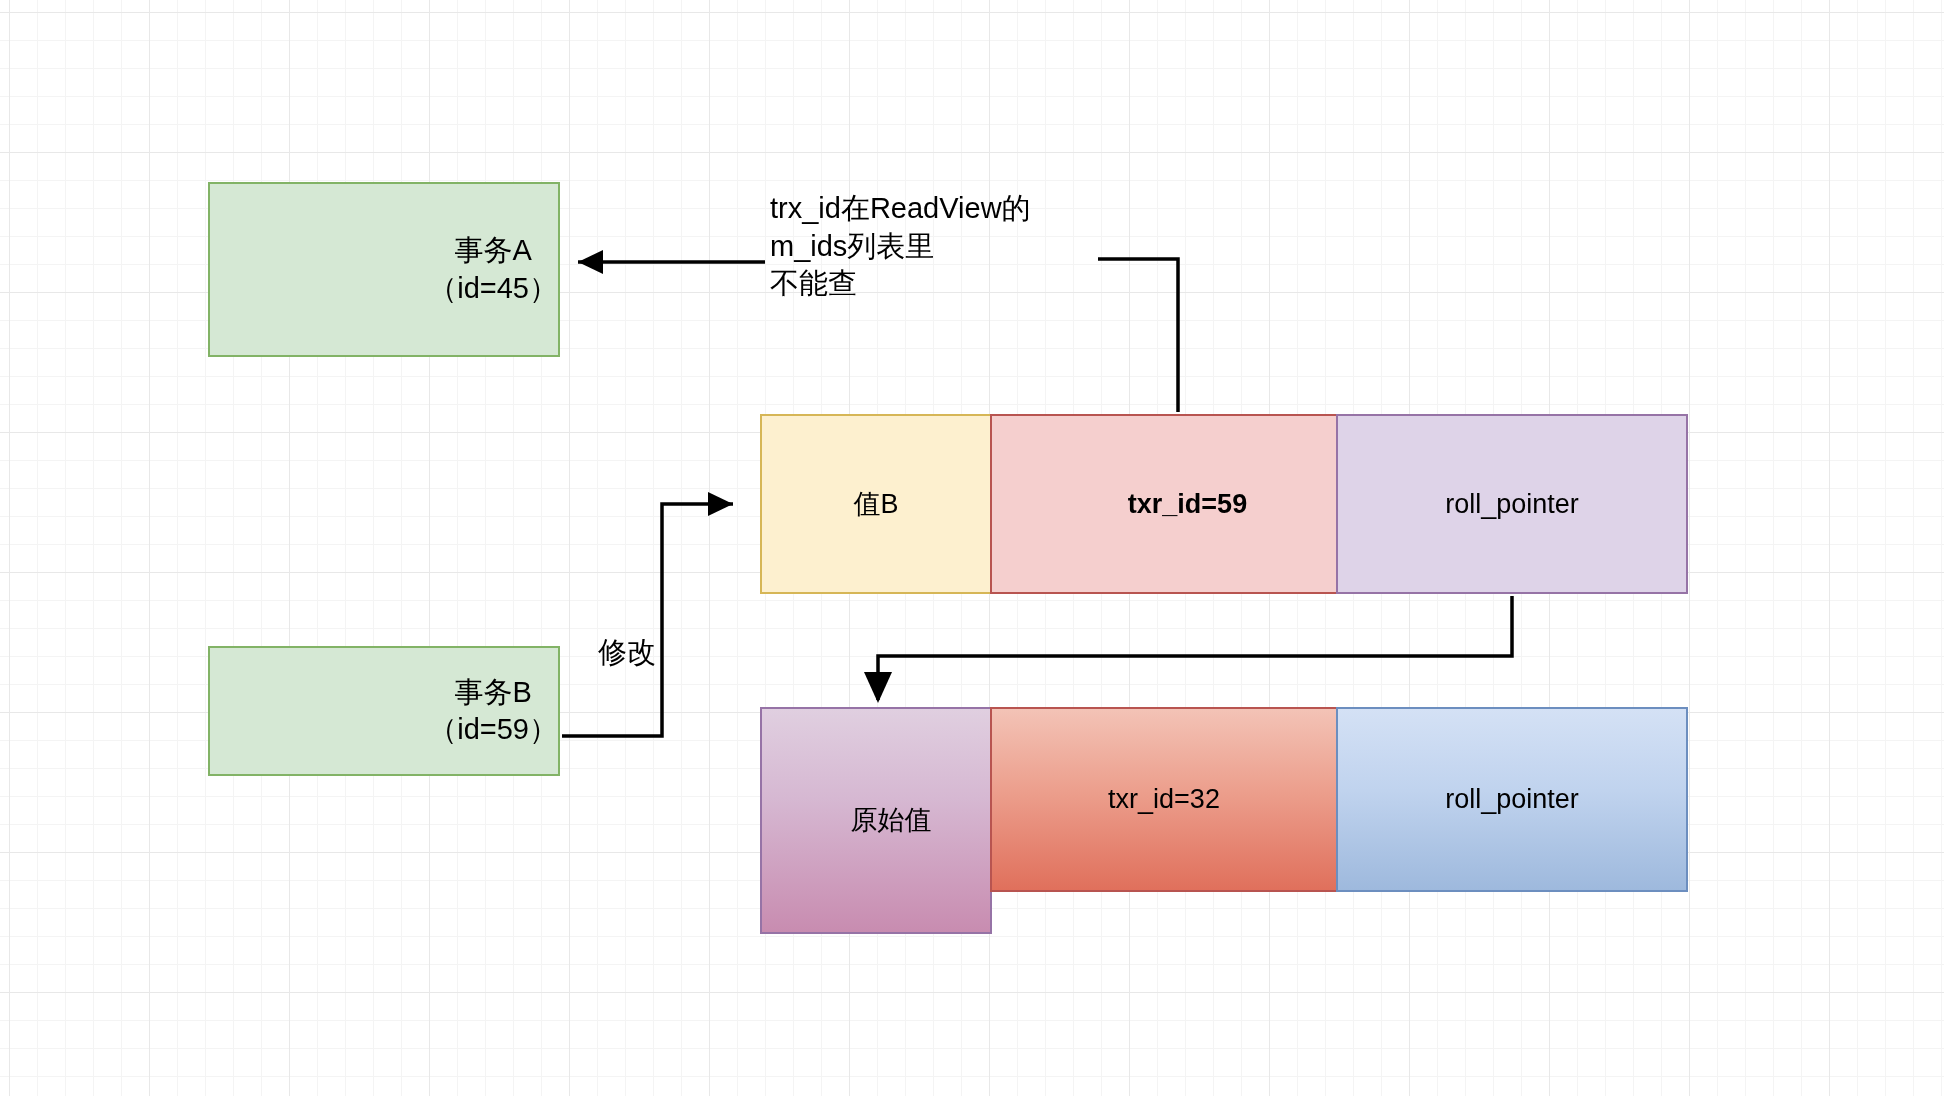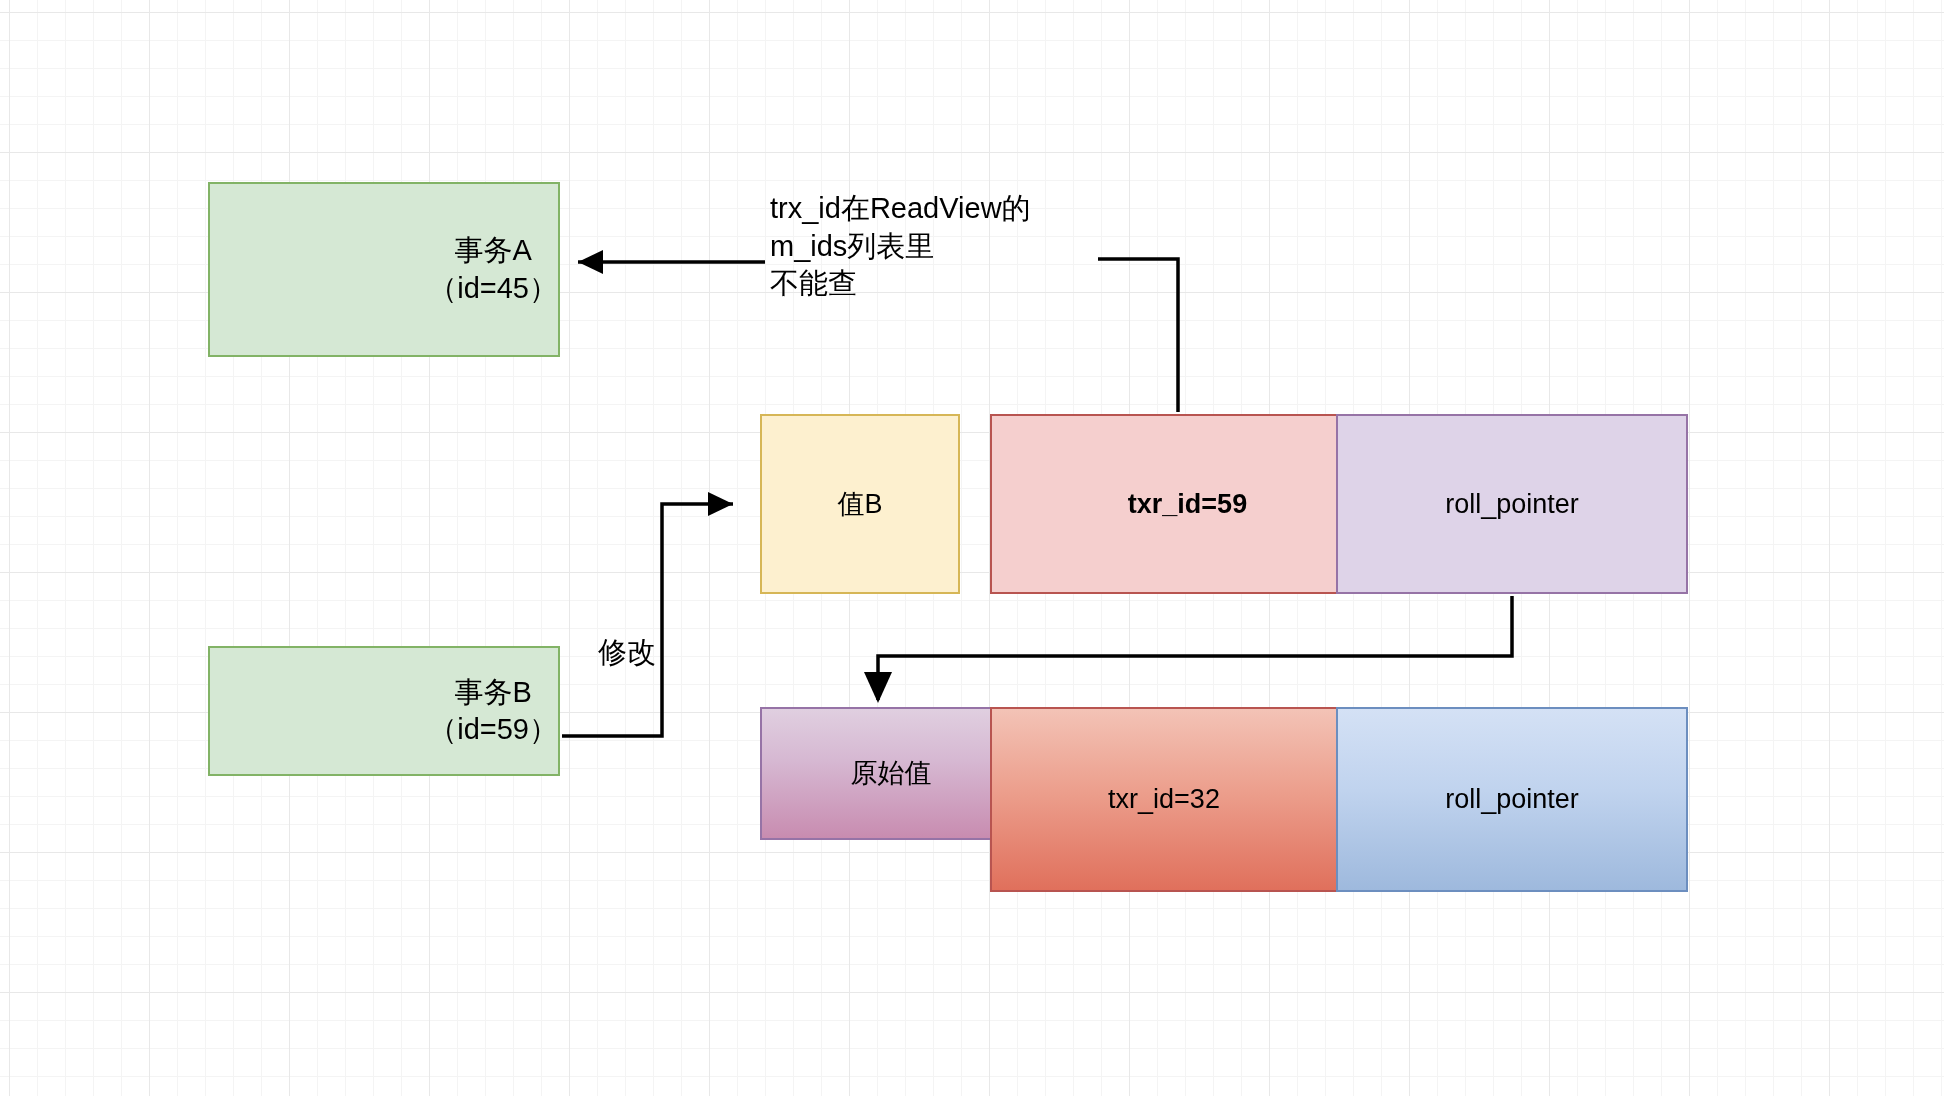"值B" div.node { width: 200px -> 232px }
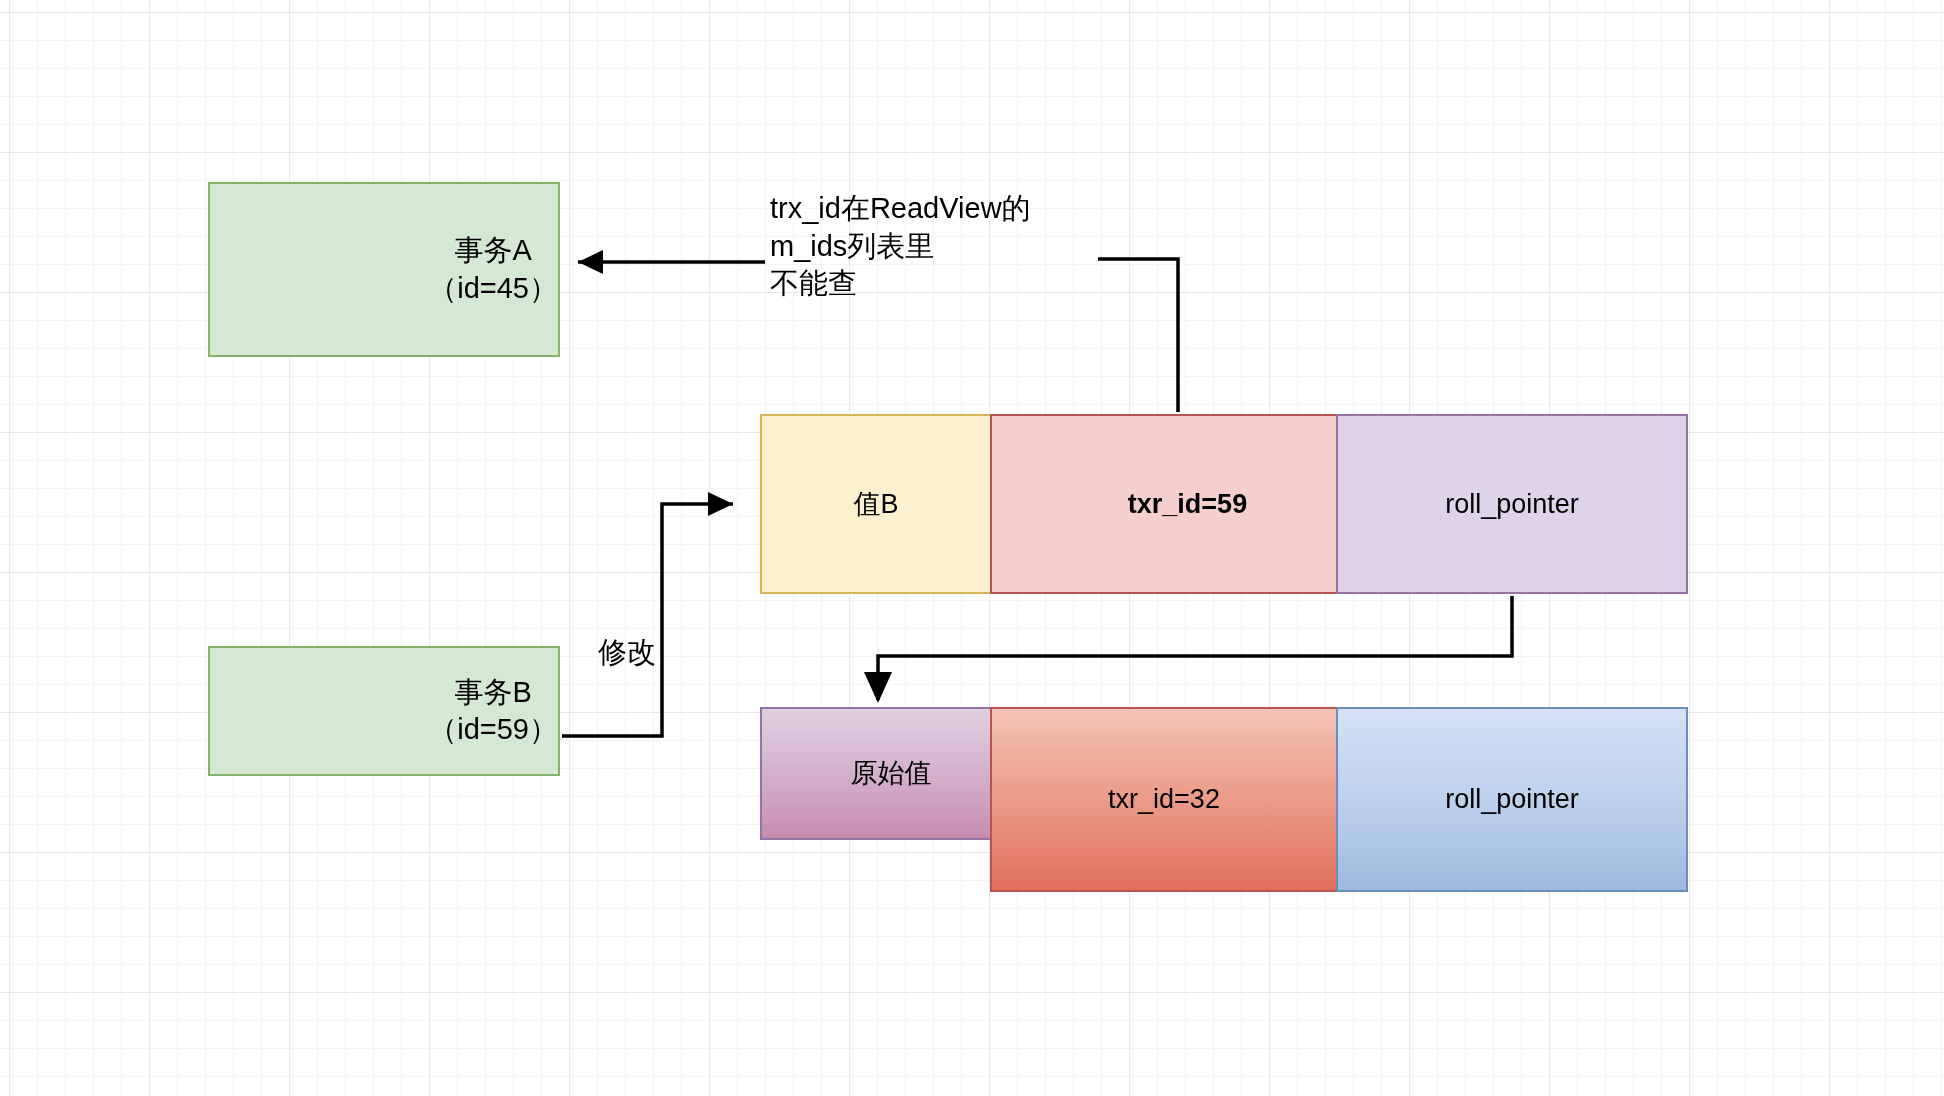"原始值" div.node { height: 133px -> 227px }
